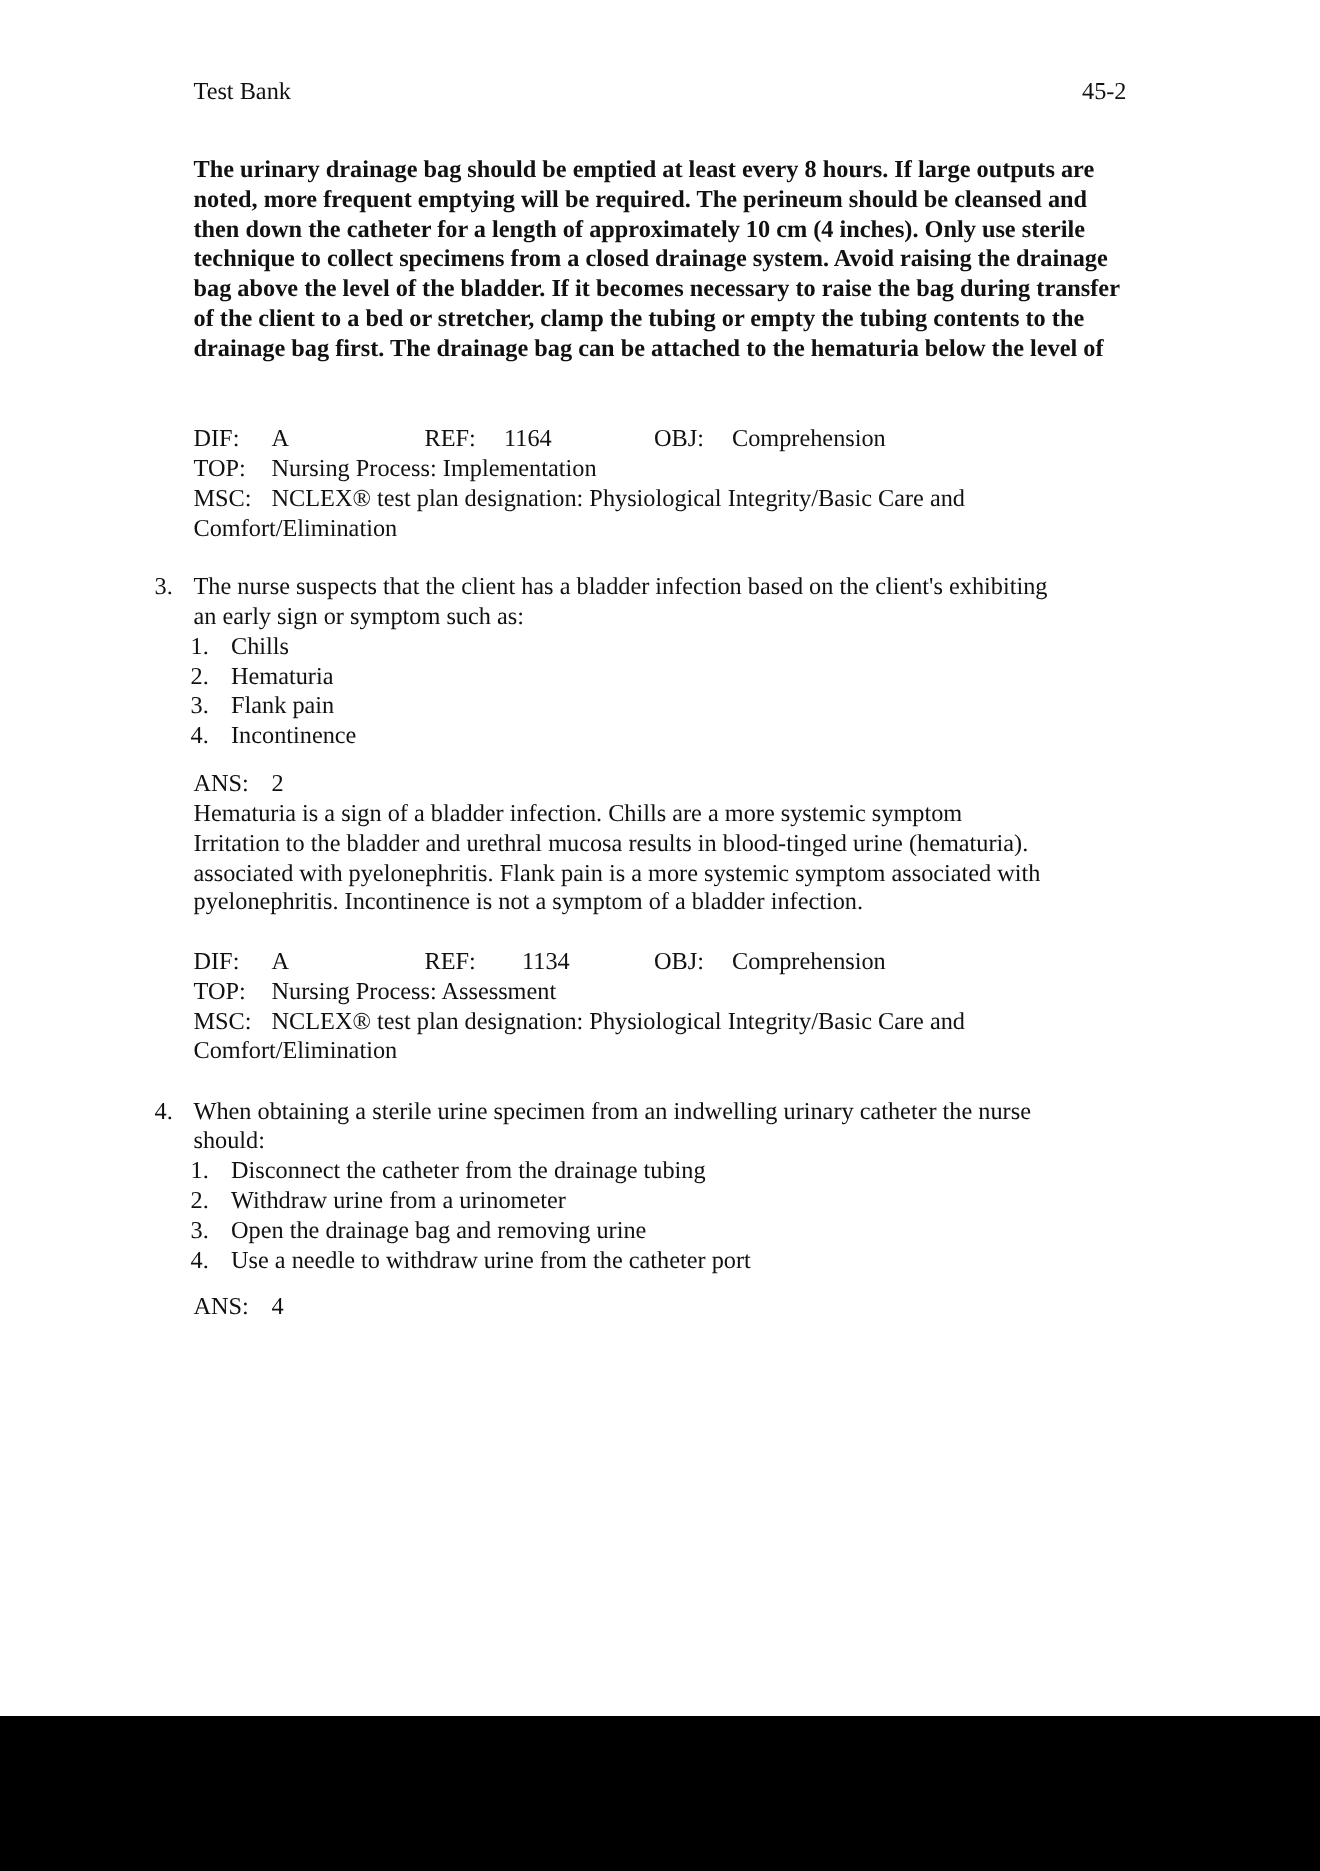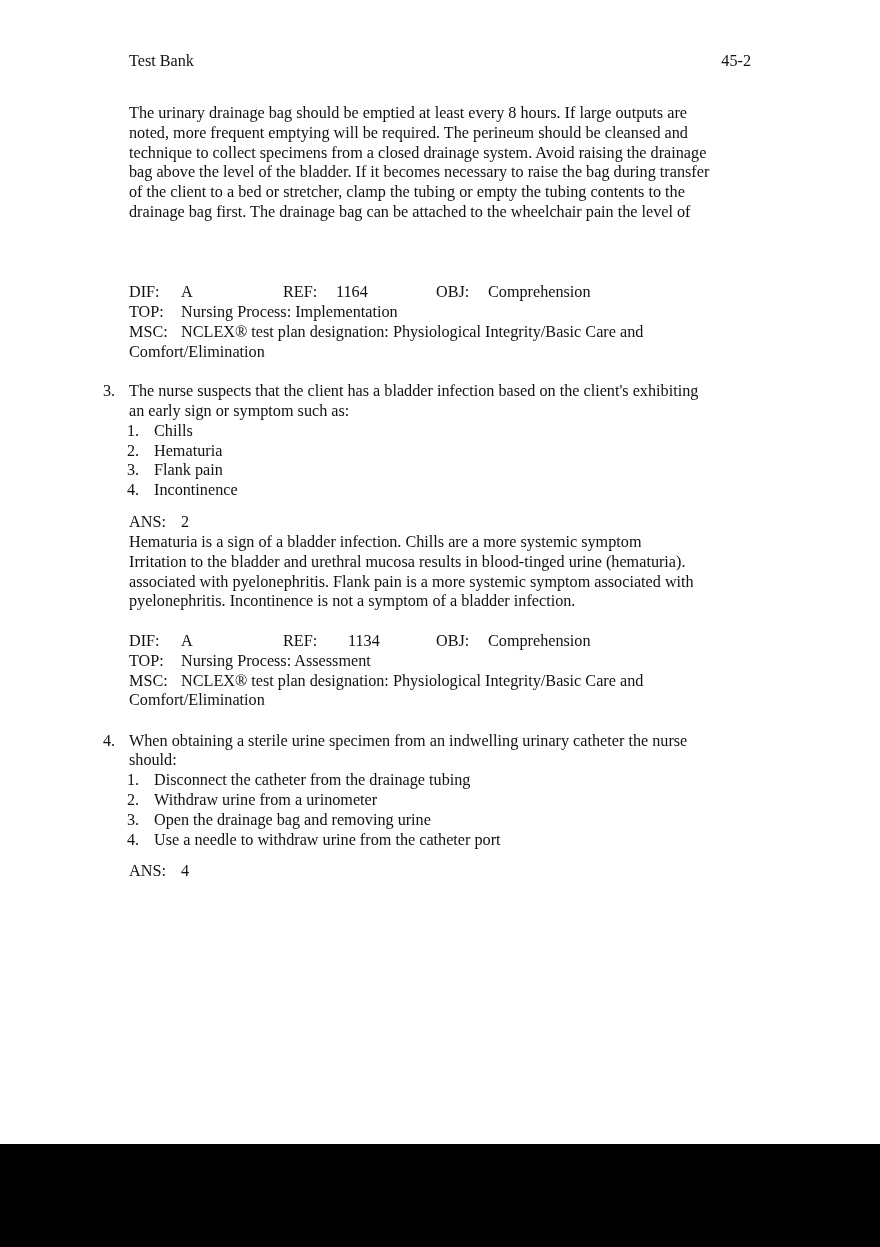"The urinary drainage bag should" div.para { font-weight: none -> bold }
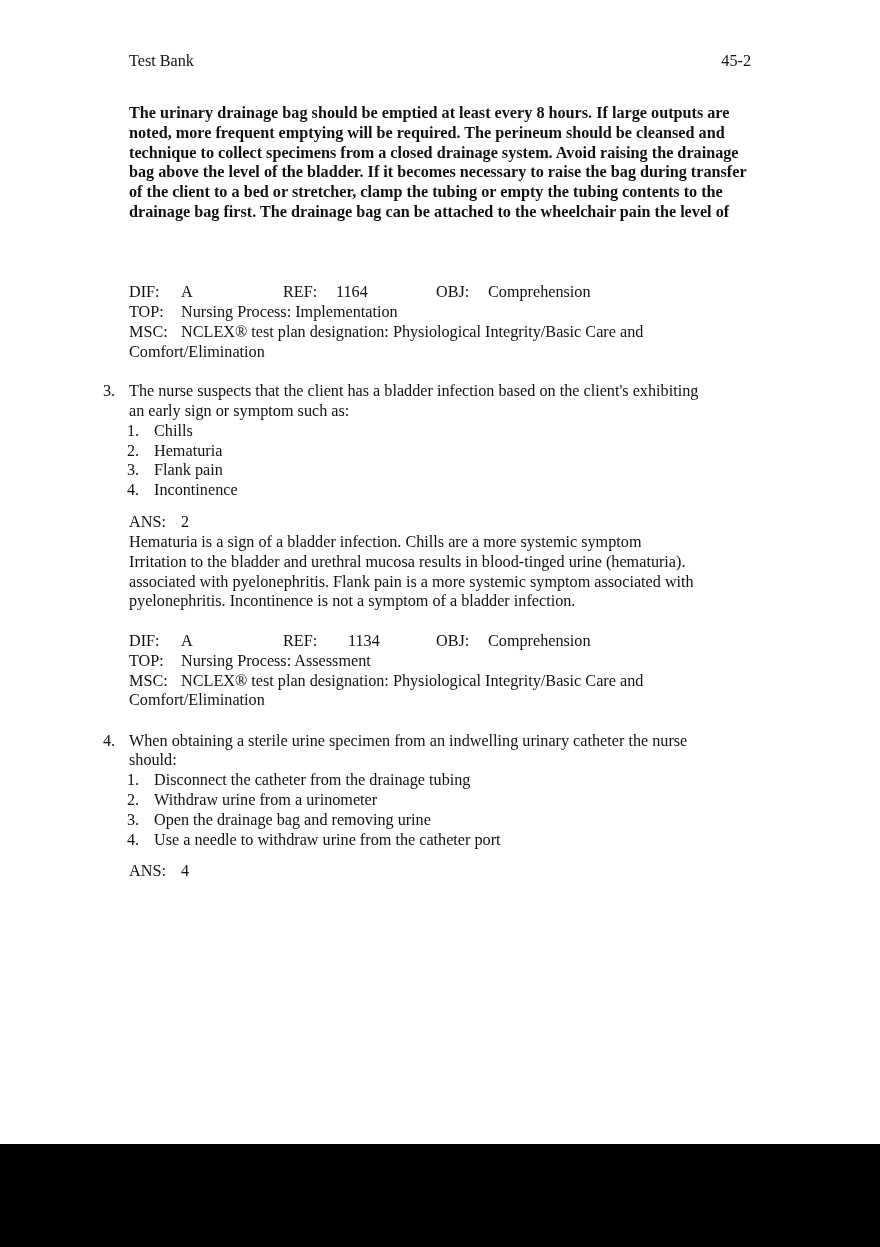"then down the catheter for" span.line { html: none -> <span>then down the catheter for a length of approximately 10 cm (4 inches). Only use sterile</span> }
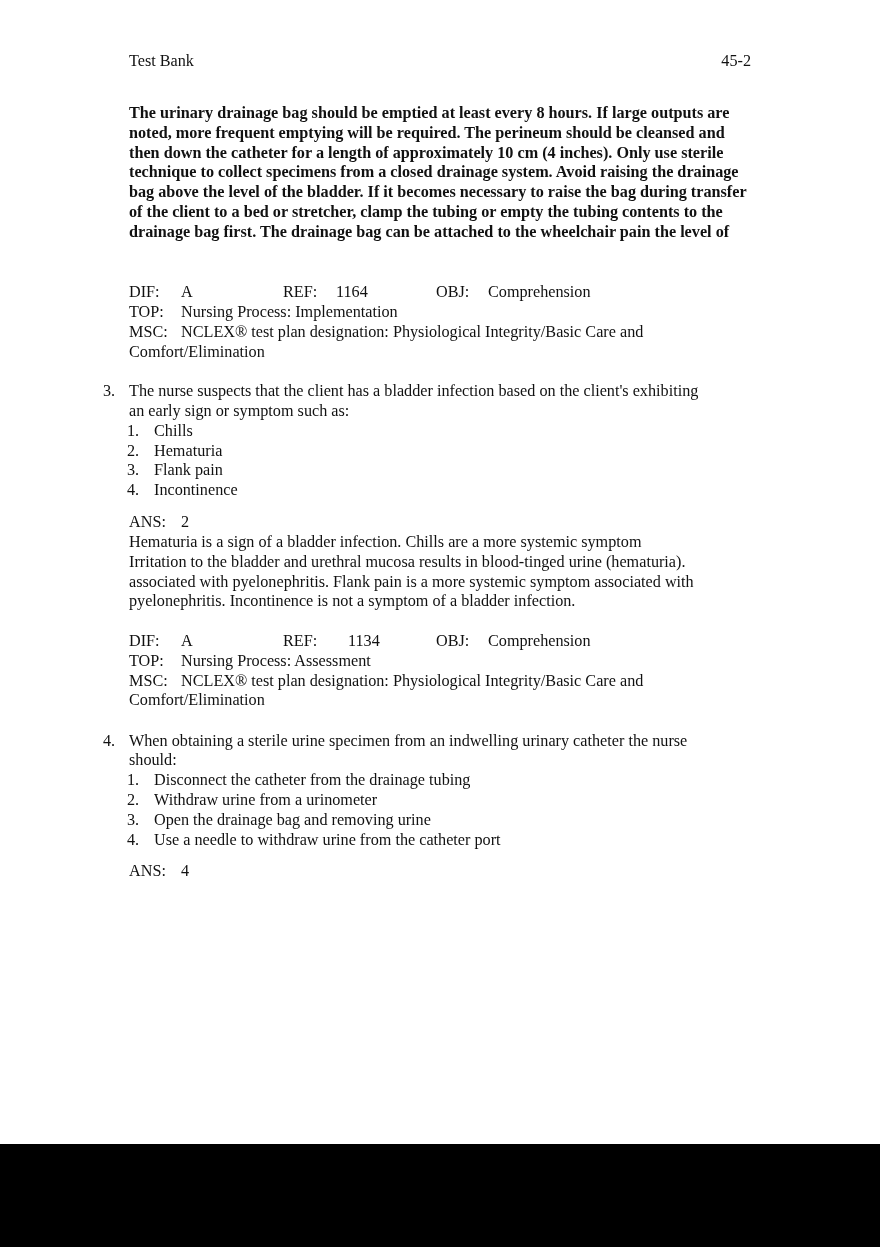"drainage bag first. The drainage" span.line { text: wheelchair pain -> hematuria below }
